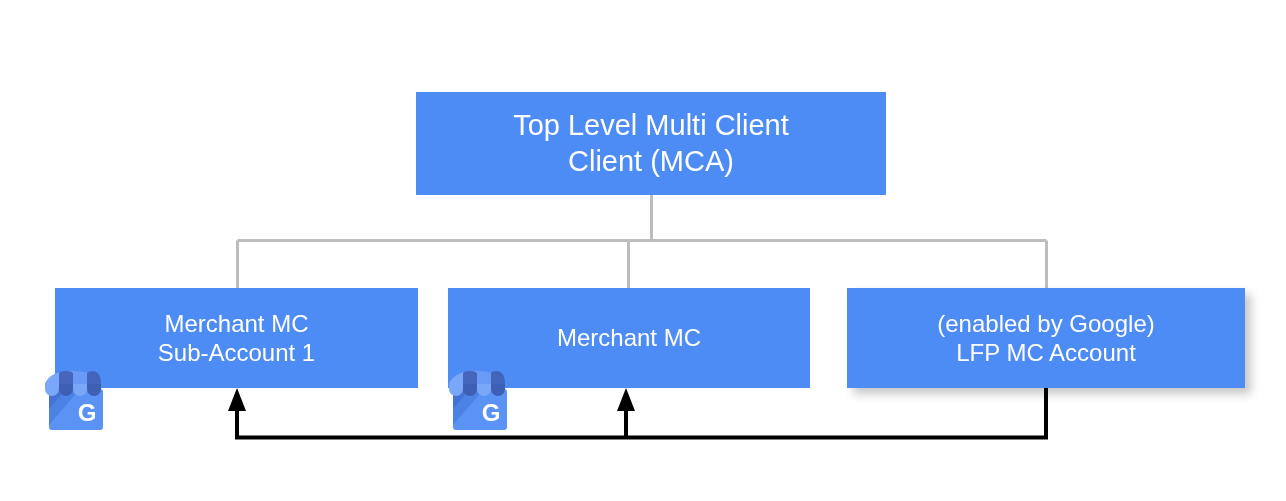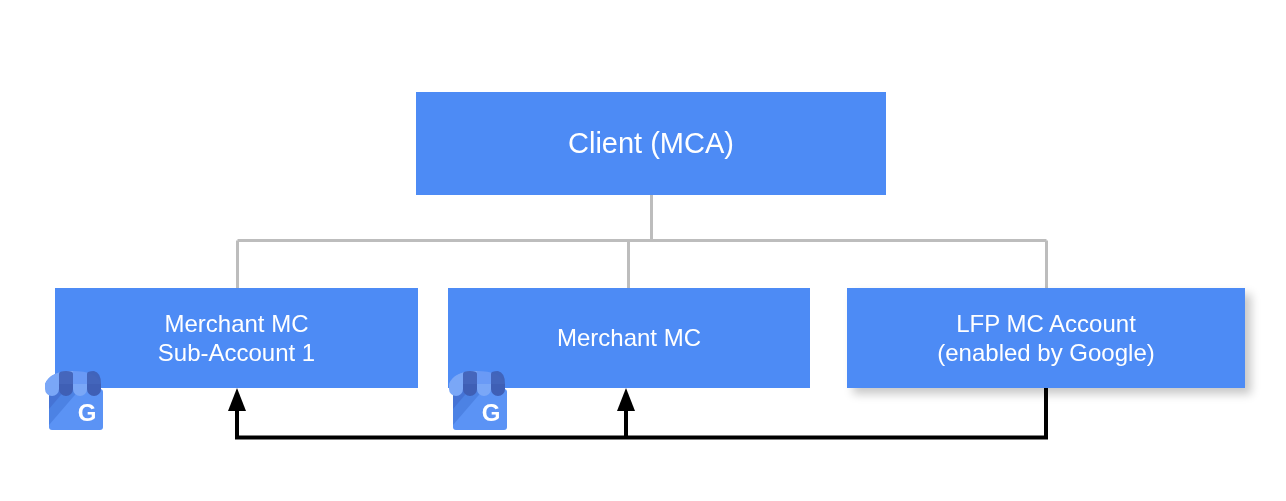"Top Level Multi Client" span.node-line { html: none -> <span>Top Level Multi Client</span> }
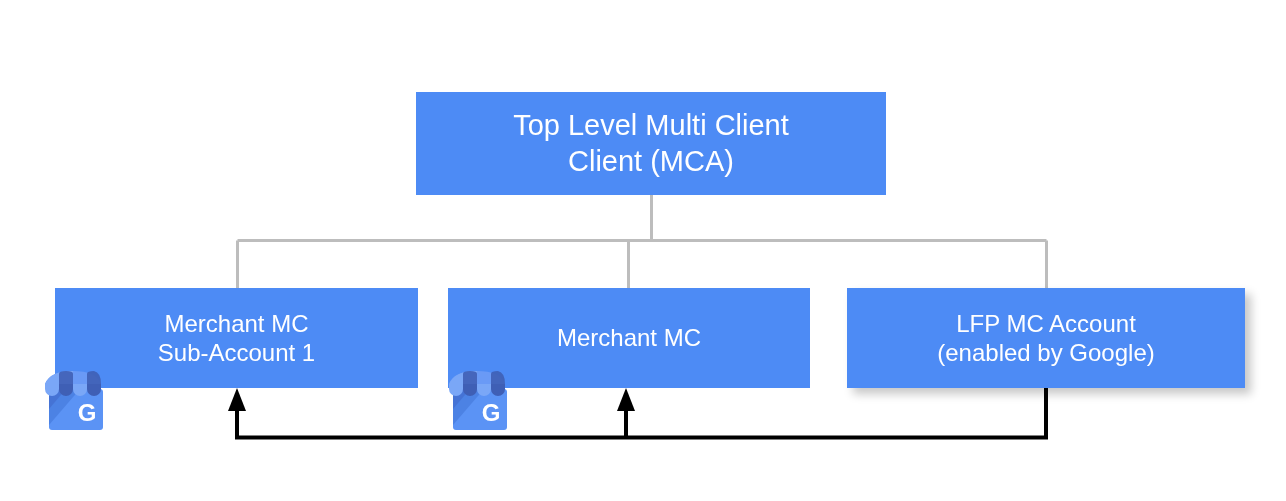"LFP MC Account" span.node-line { order: before "(enabled by Google)" -> after "(enabled by Google)" }
